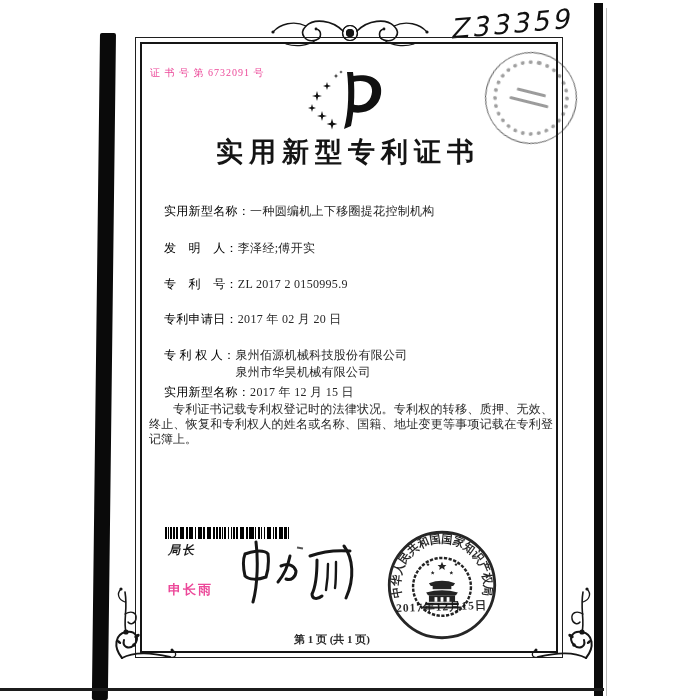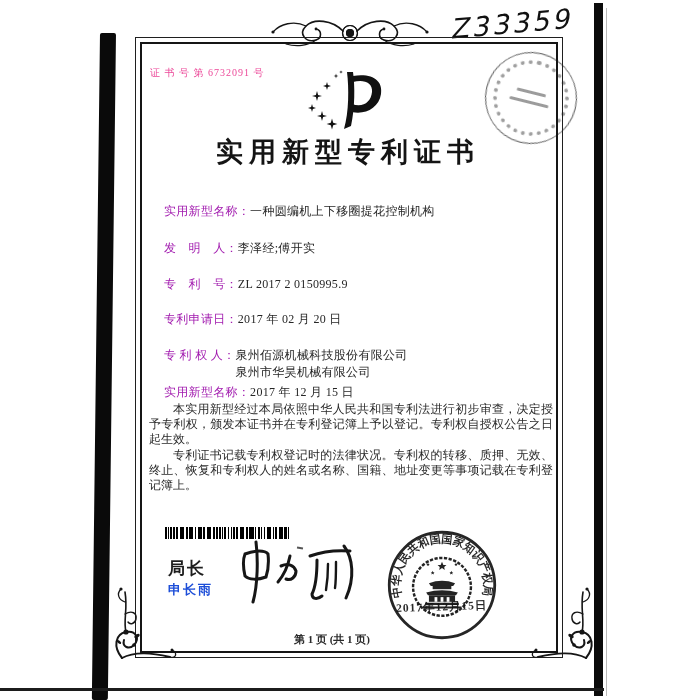"实用新型名称：" .lbl { color: #a21caf -> #000000 }
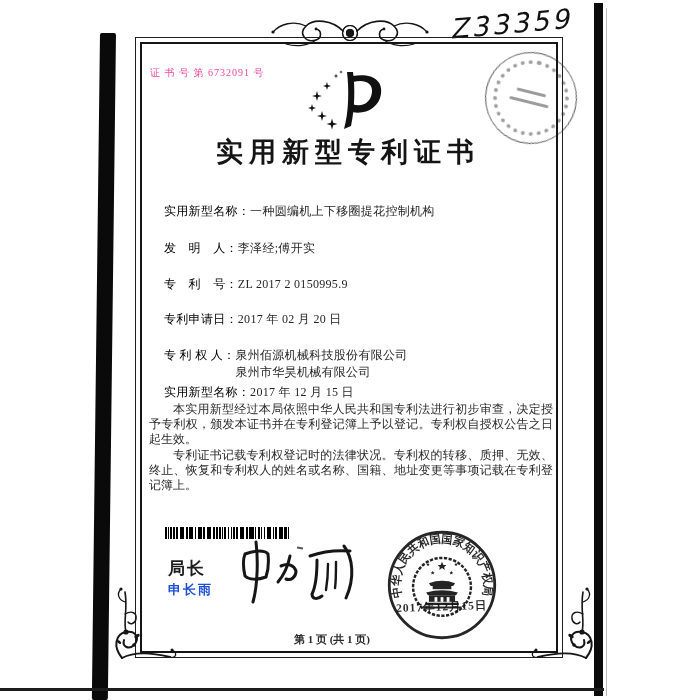"本实用新型经过本局依照中华人民共和国专利法进行初步审查，决定授予专利权，颁发本证" p { html: <p>本实用新型经过本局依照中华人民共和国专利法进行初步审查，决定授予专利权，颁发本证书并在专利登记簿上予以登记。专利权自授权公告之日起生效。</p> -> none }
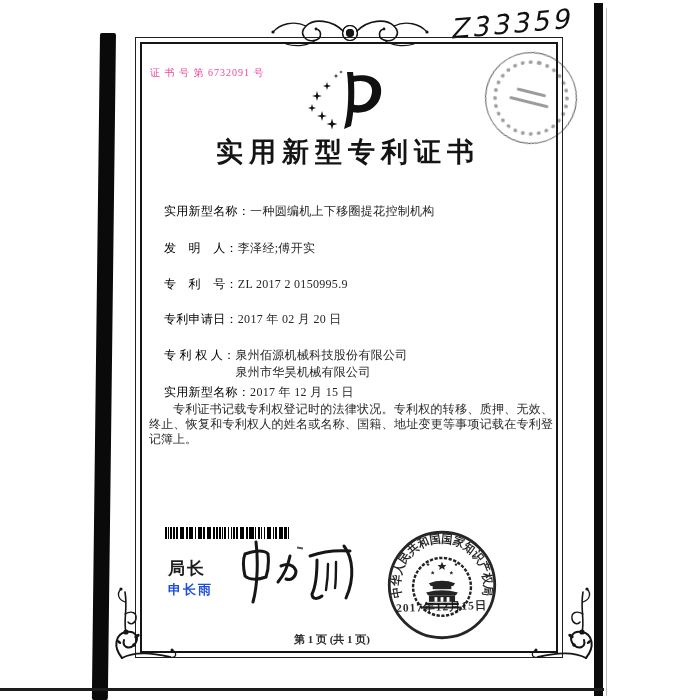"局长" #signer-title { font-size: 17px -> 12px; font-style: none -> italic; top: 557px -> 542px }
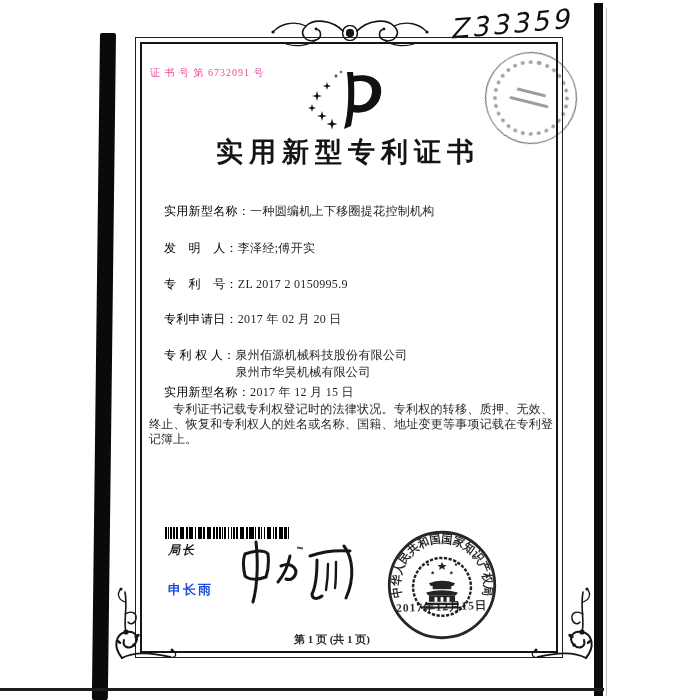"申长雨" #signer-name { color: #1d4ed8 -> #ec4899 }
